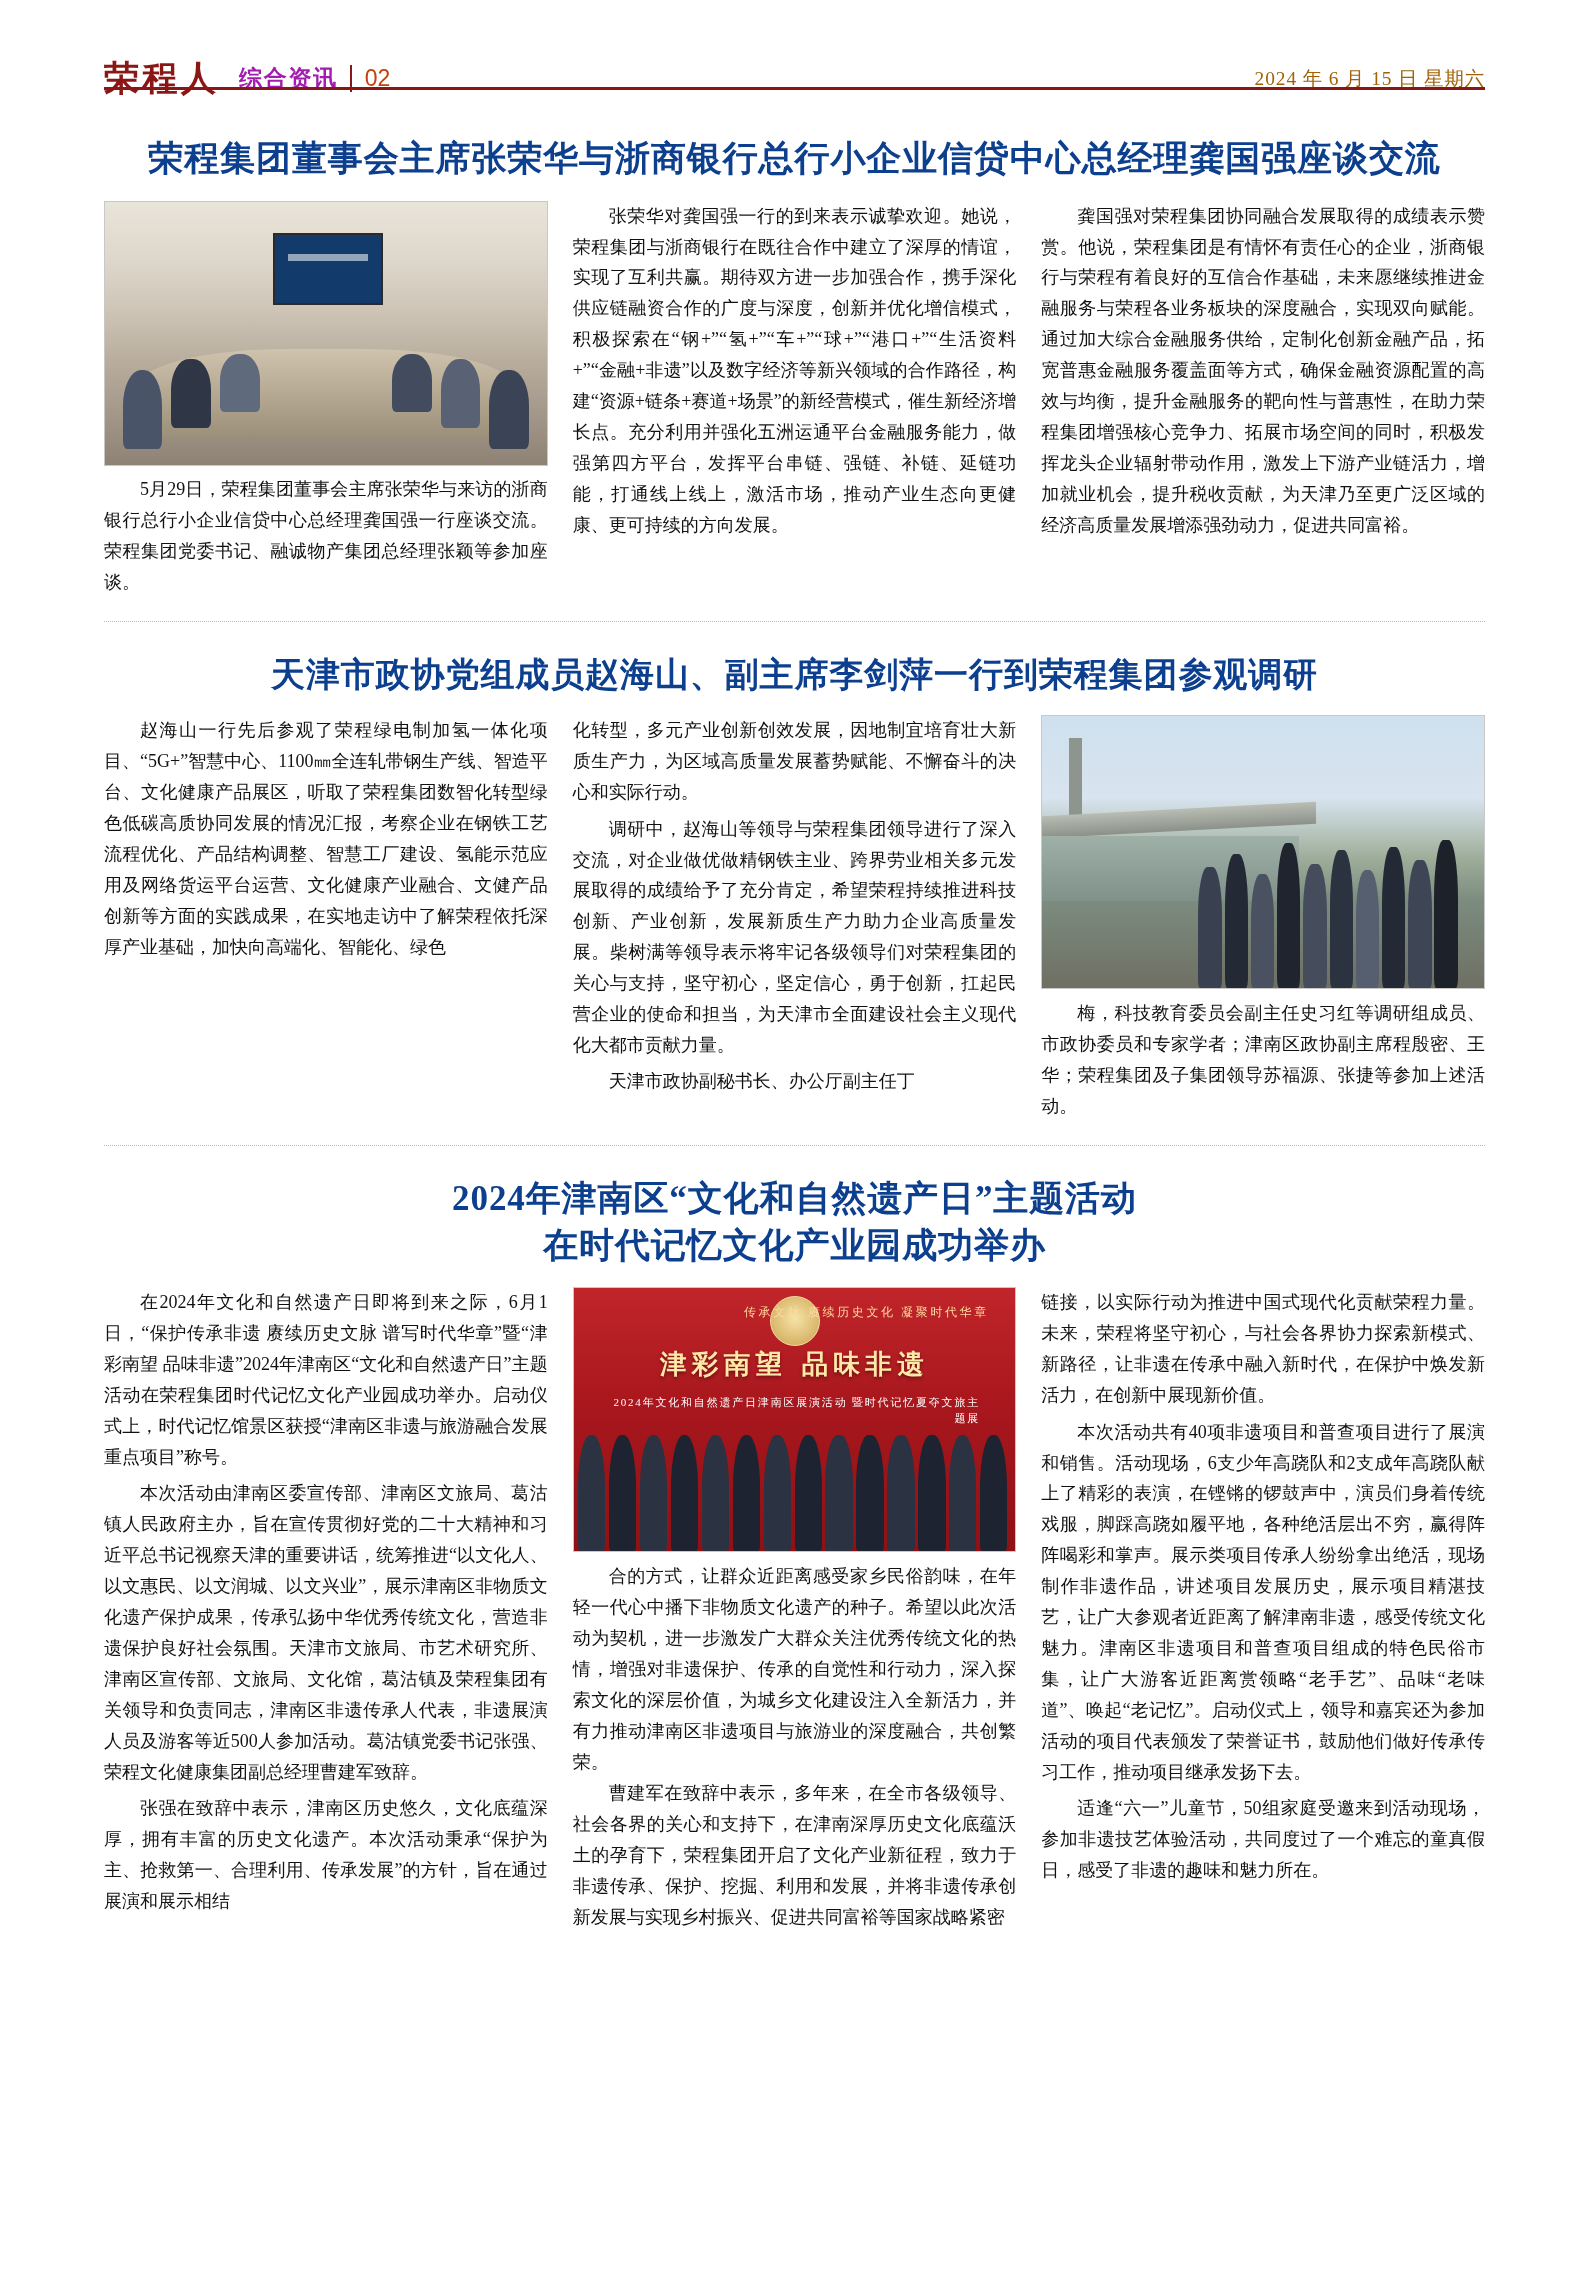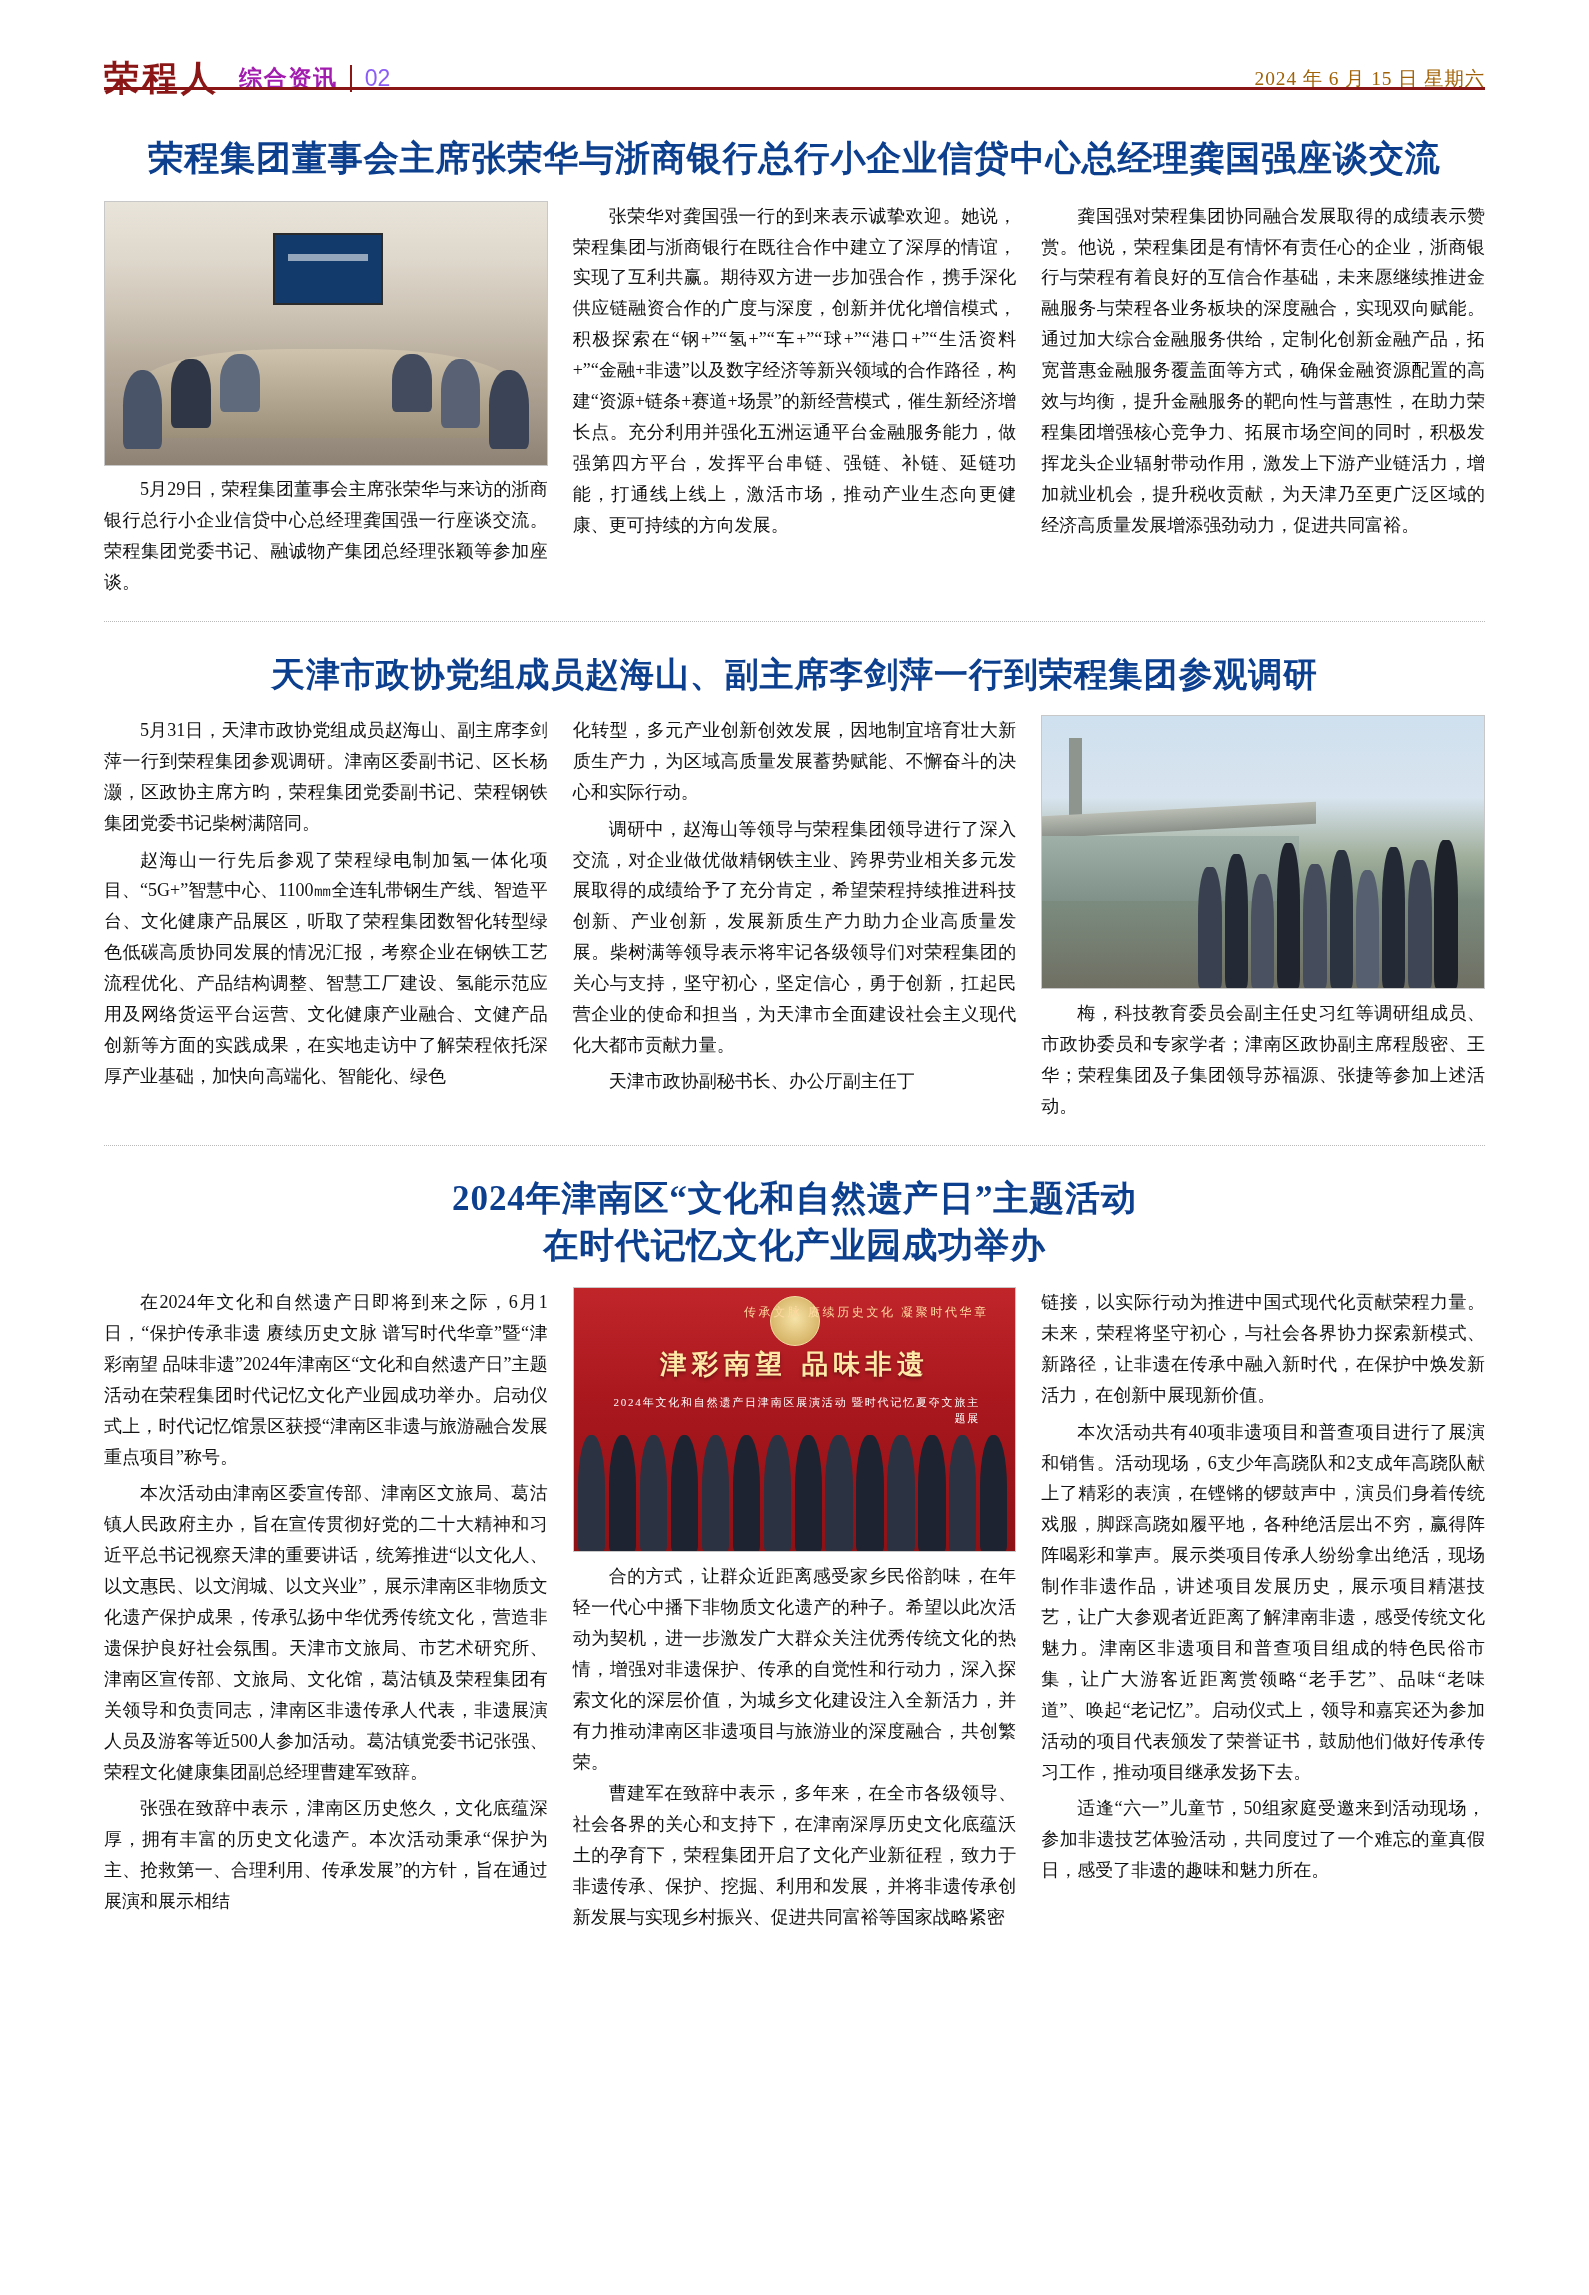"02" .page-number { color: #8b5cf6 -> #c2410c }
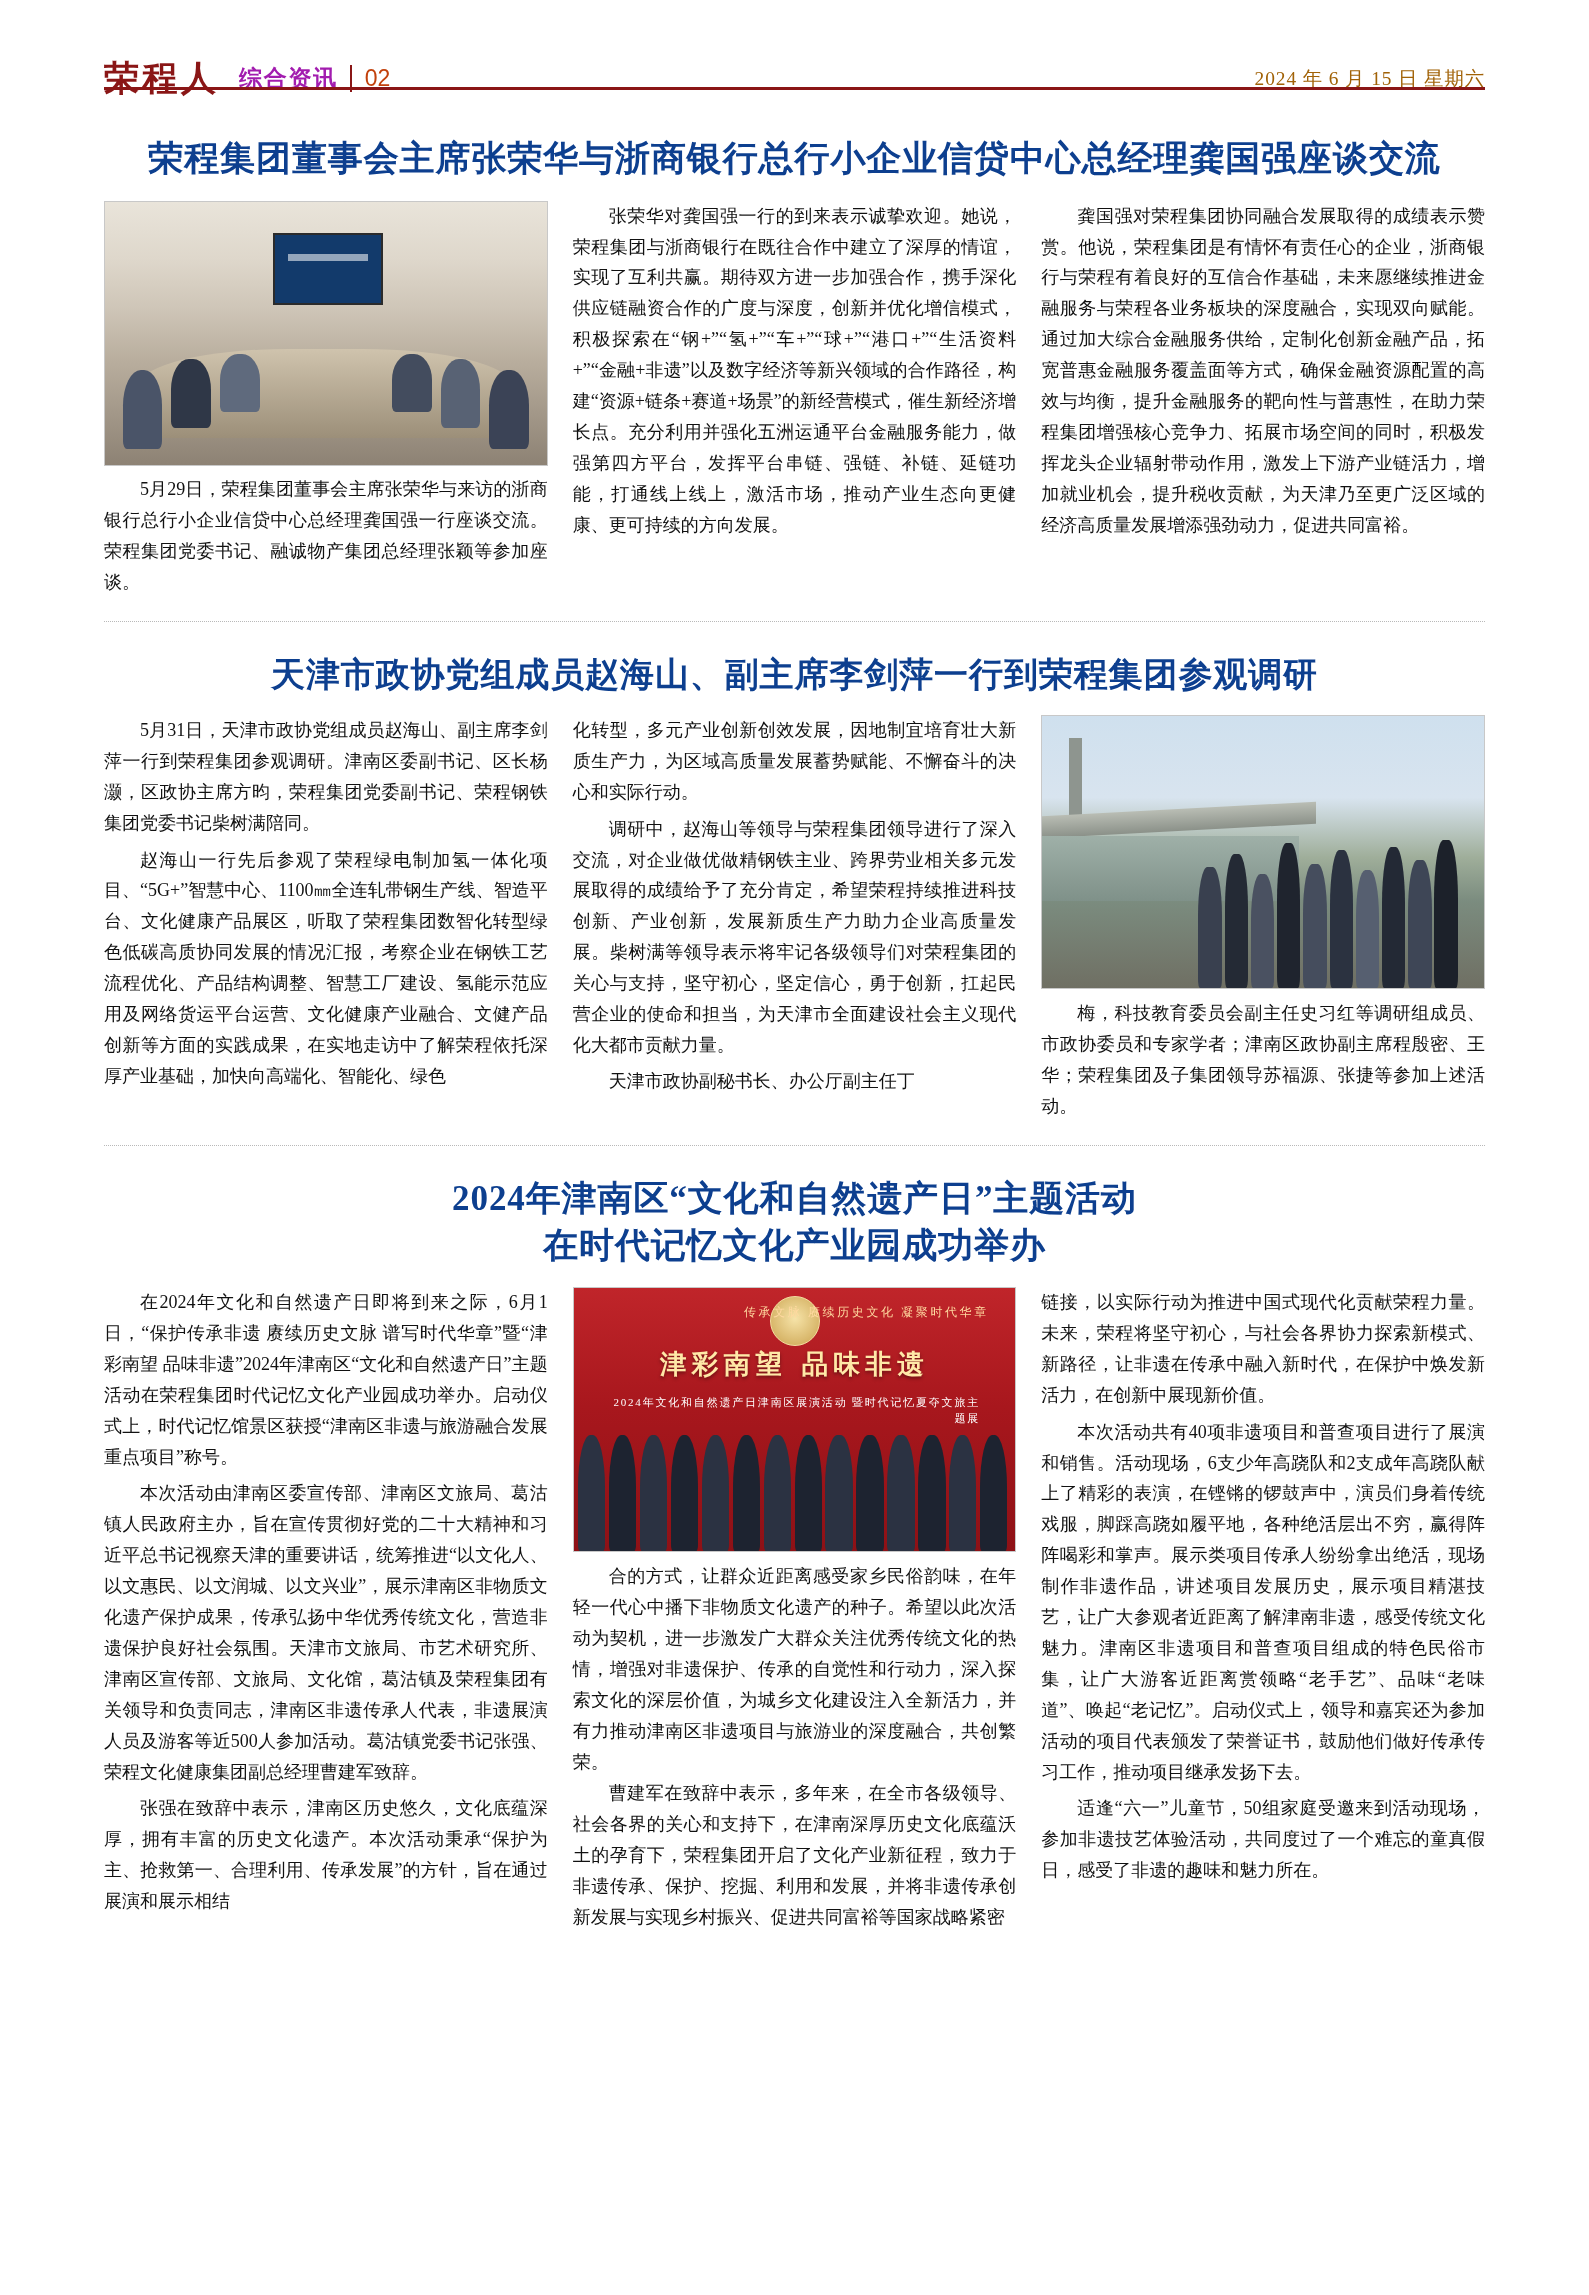"5月31日，天津市政协党组成员赵海山、副主席李剑萍一行到荣程集团参观调研。津南区" p.body { html: <p>5月31日，天津市政协党组成员赵海山、副主席李剑萍一行到荣程集团参观调研。津南区委副书记、区长杨灏，区政协主席方昀，荣程集团党委副书记、荣程钢铁集团党委书记柴树满陪同。</p> -> none }
